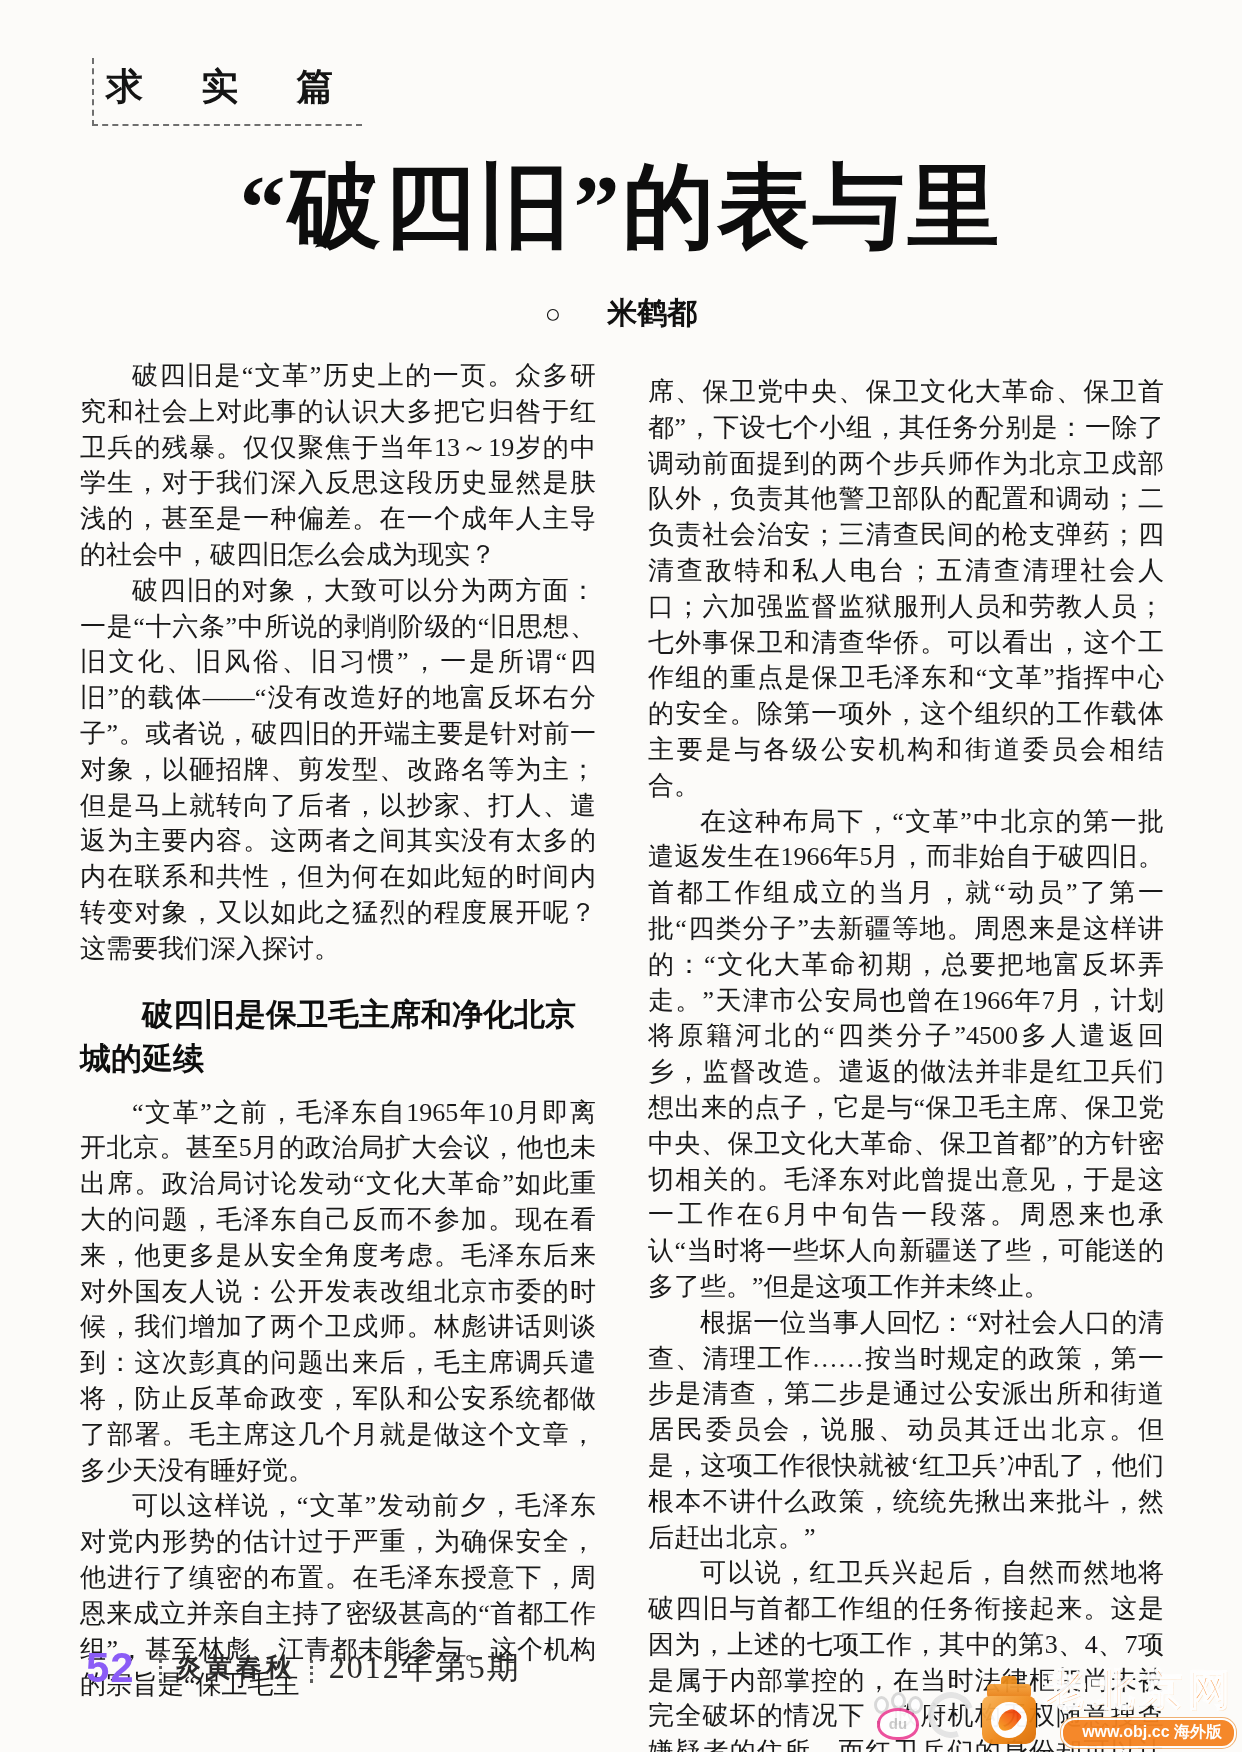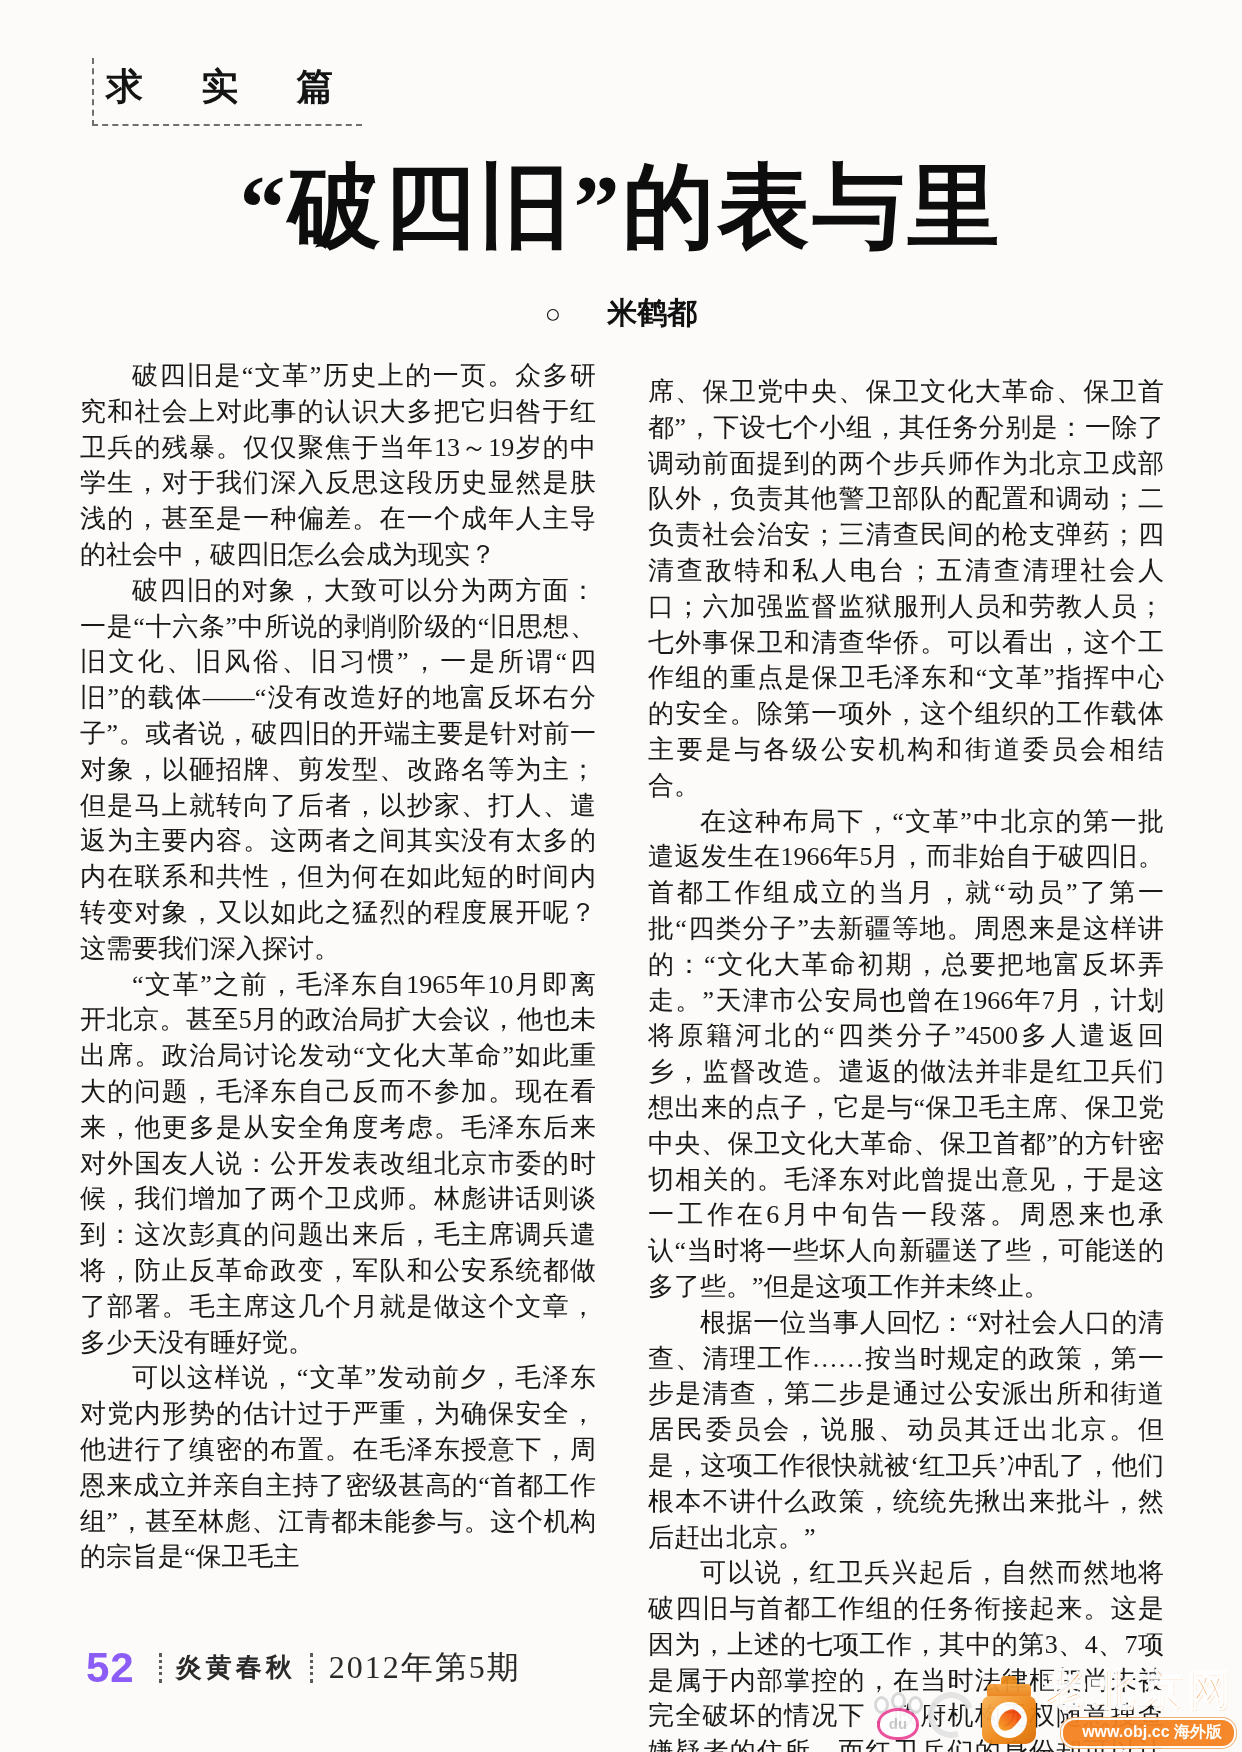"破四旧是保卫毛主席和净化北京城的延续" h2.subhead { html: none -> <h2>破四旧是保卫毛主席和净化北京城的延续</h2> }
